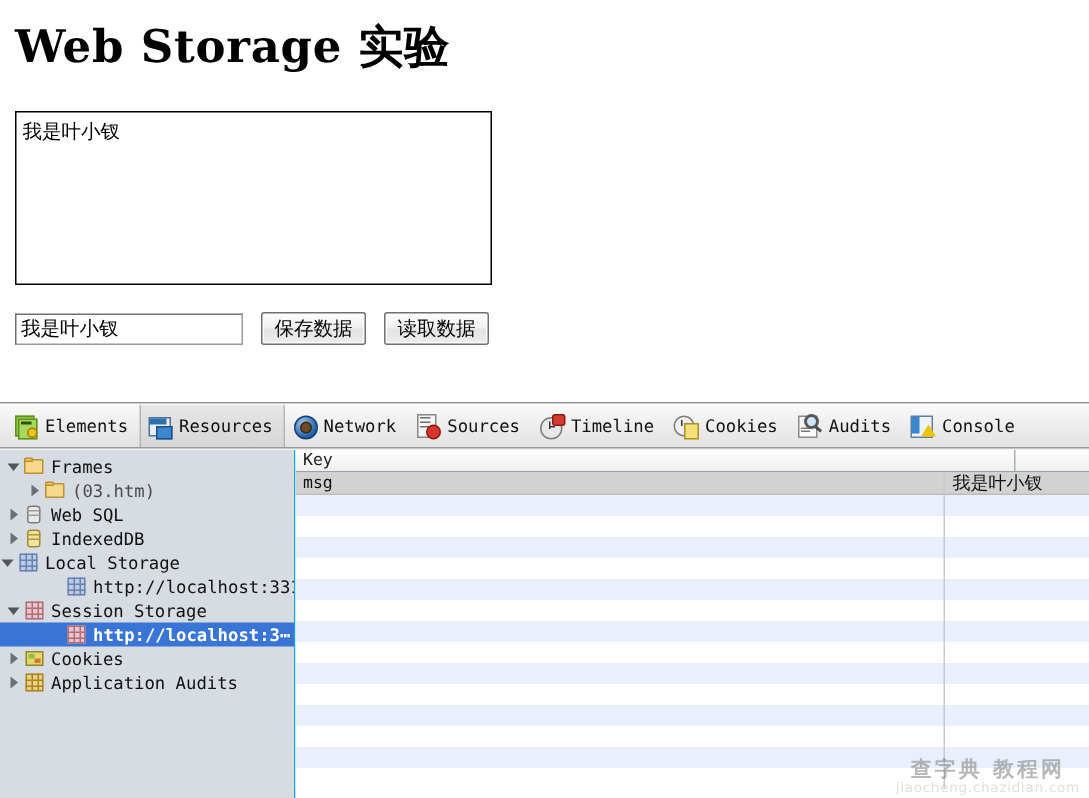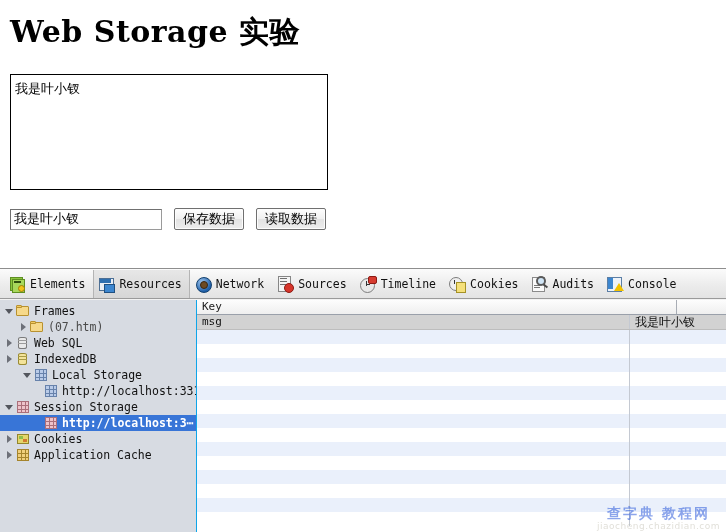"(07.htm)" span.tree-label { text: 07.htm -> 03.htm }
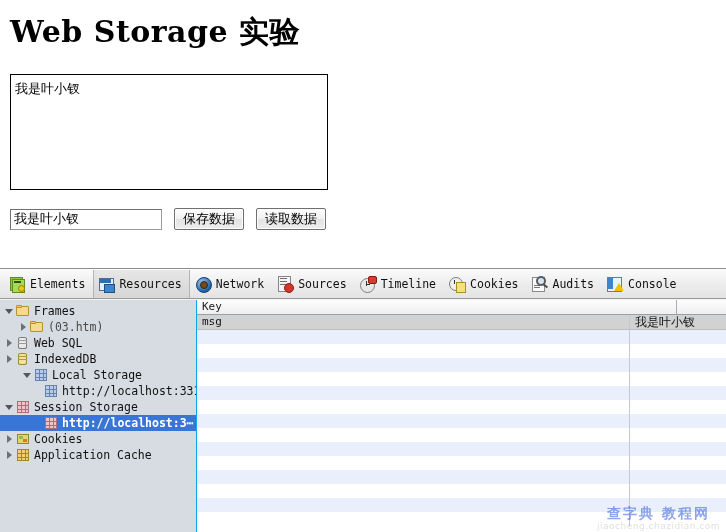"Local Storage" div.tree-row { padding-left: 22px -> 0 }
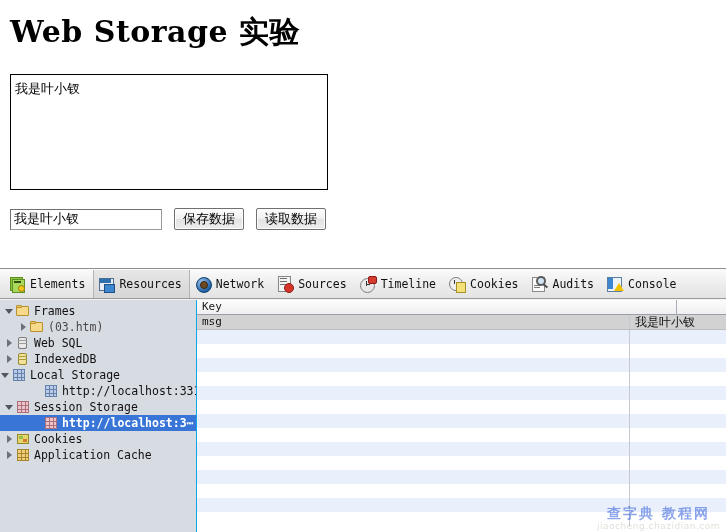"Application Cache" span.tree-label { text: Cache -> Audits }
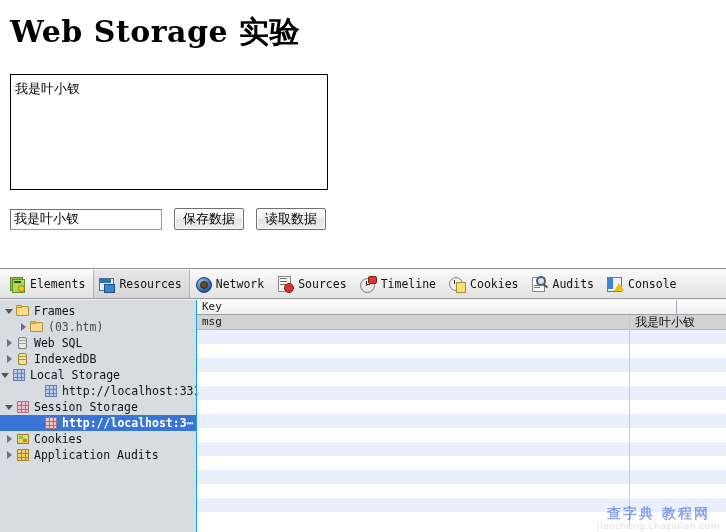"查字典 教程网" .watermark .wm-main { color: #1d4ed8 -> #737373 }
